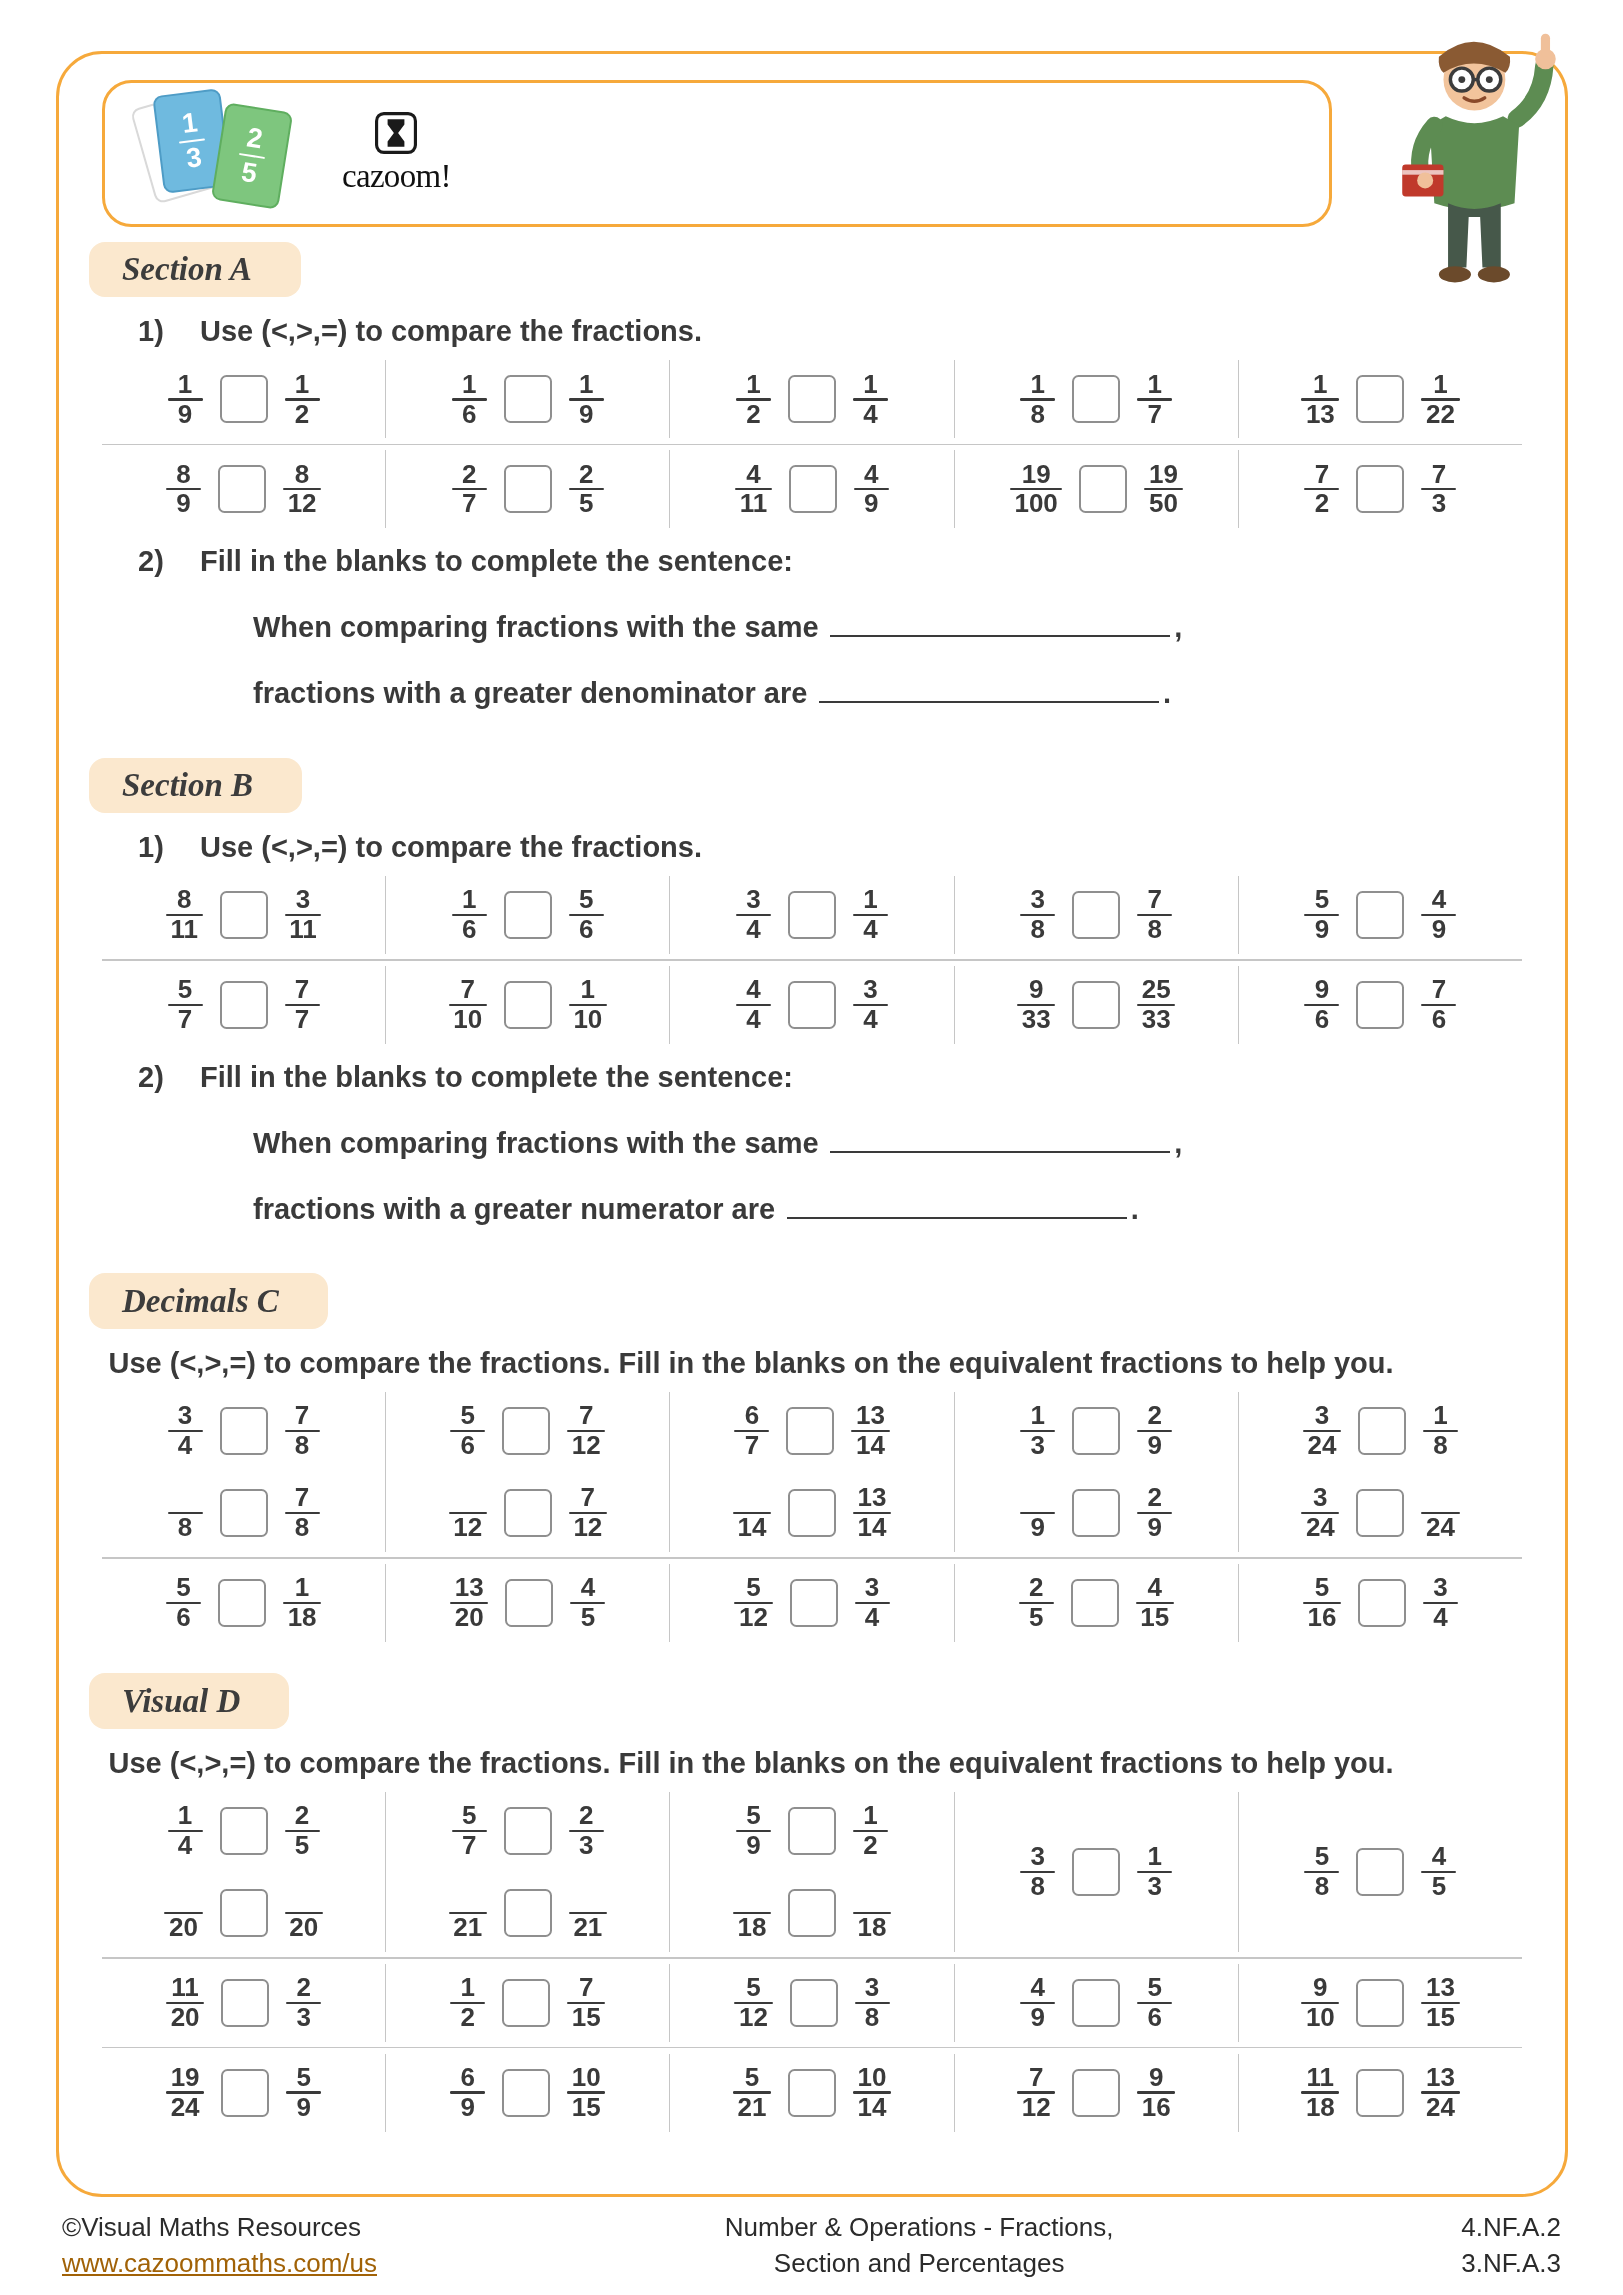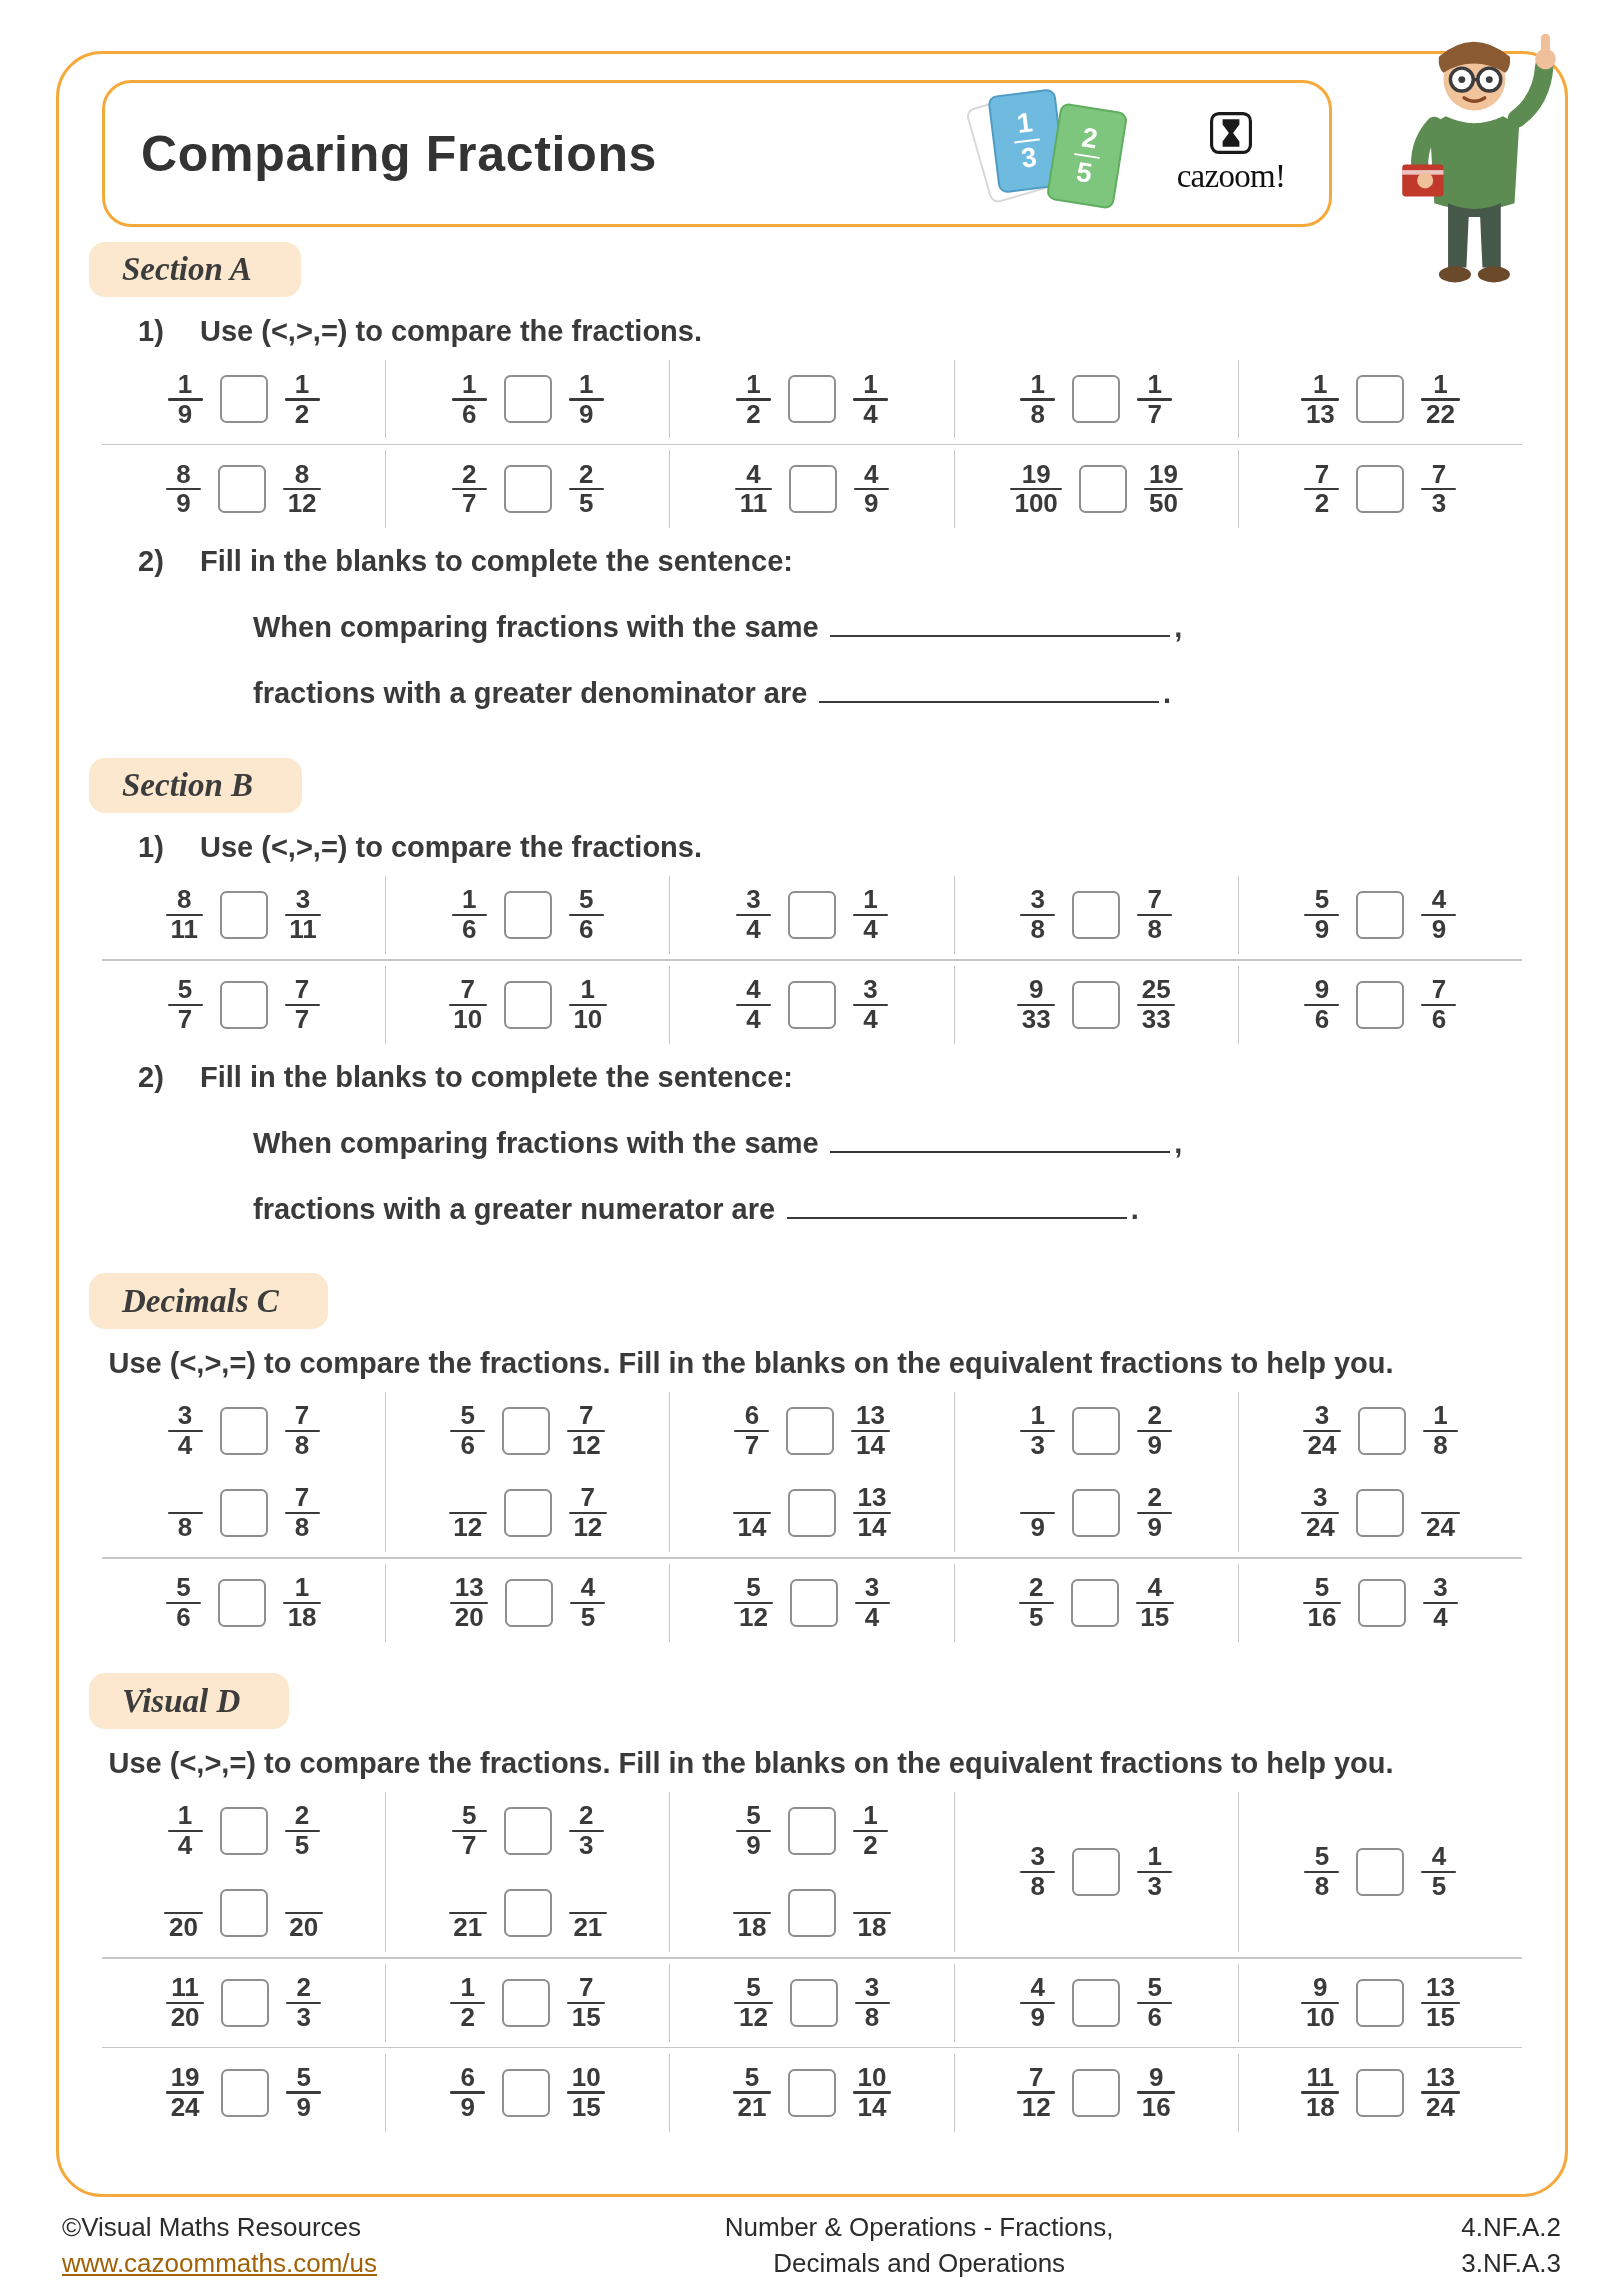"Comparing Fractions" h1 { html: <h1>Comparing Fractions</h1> -> none }
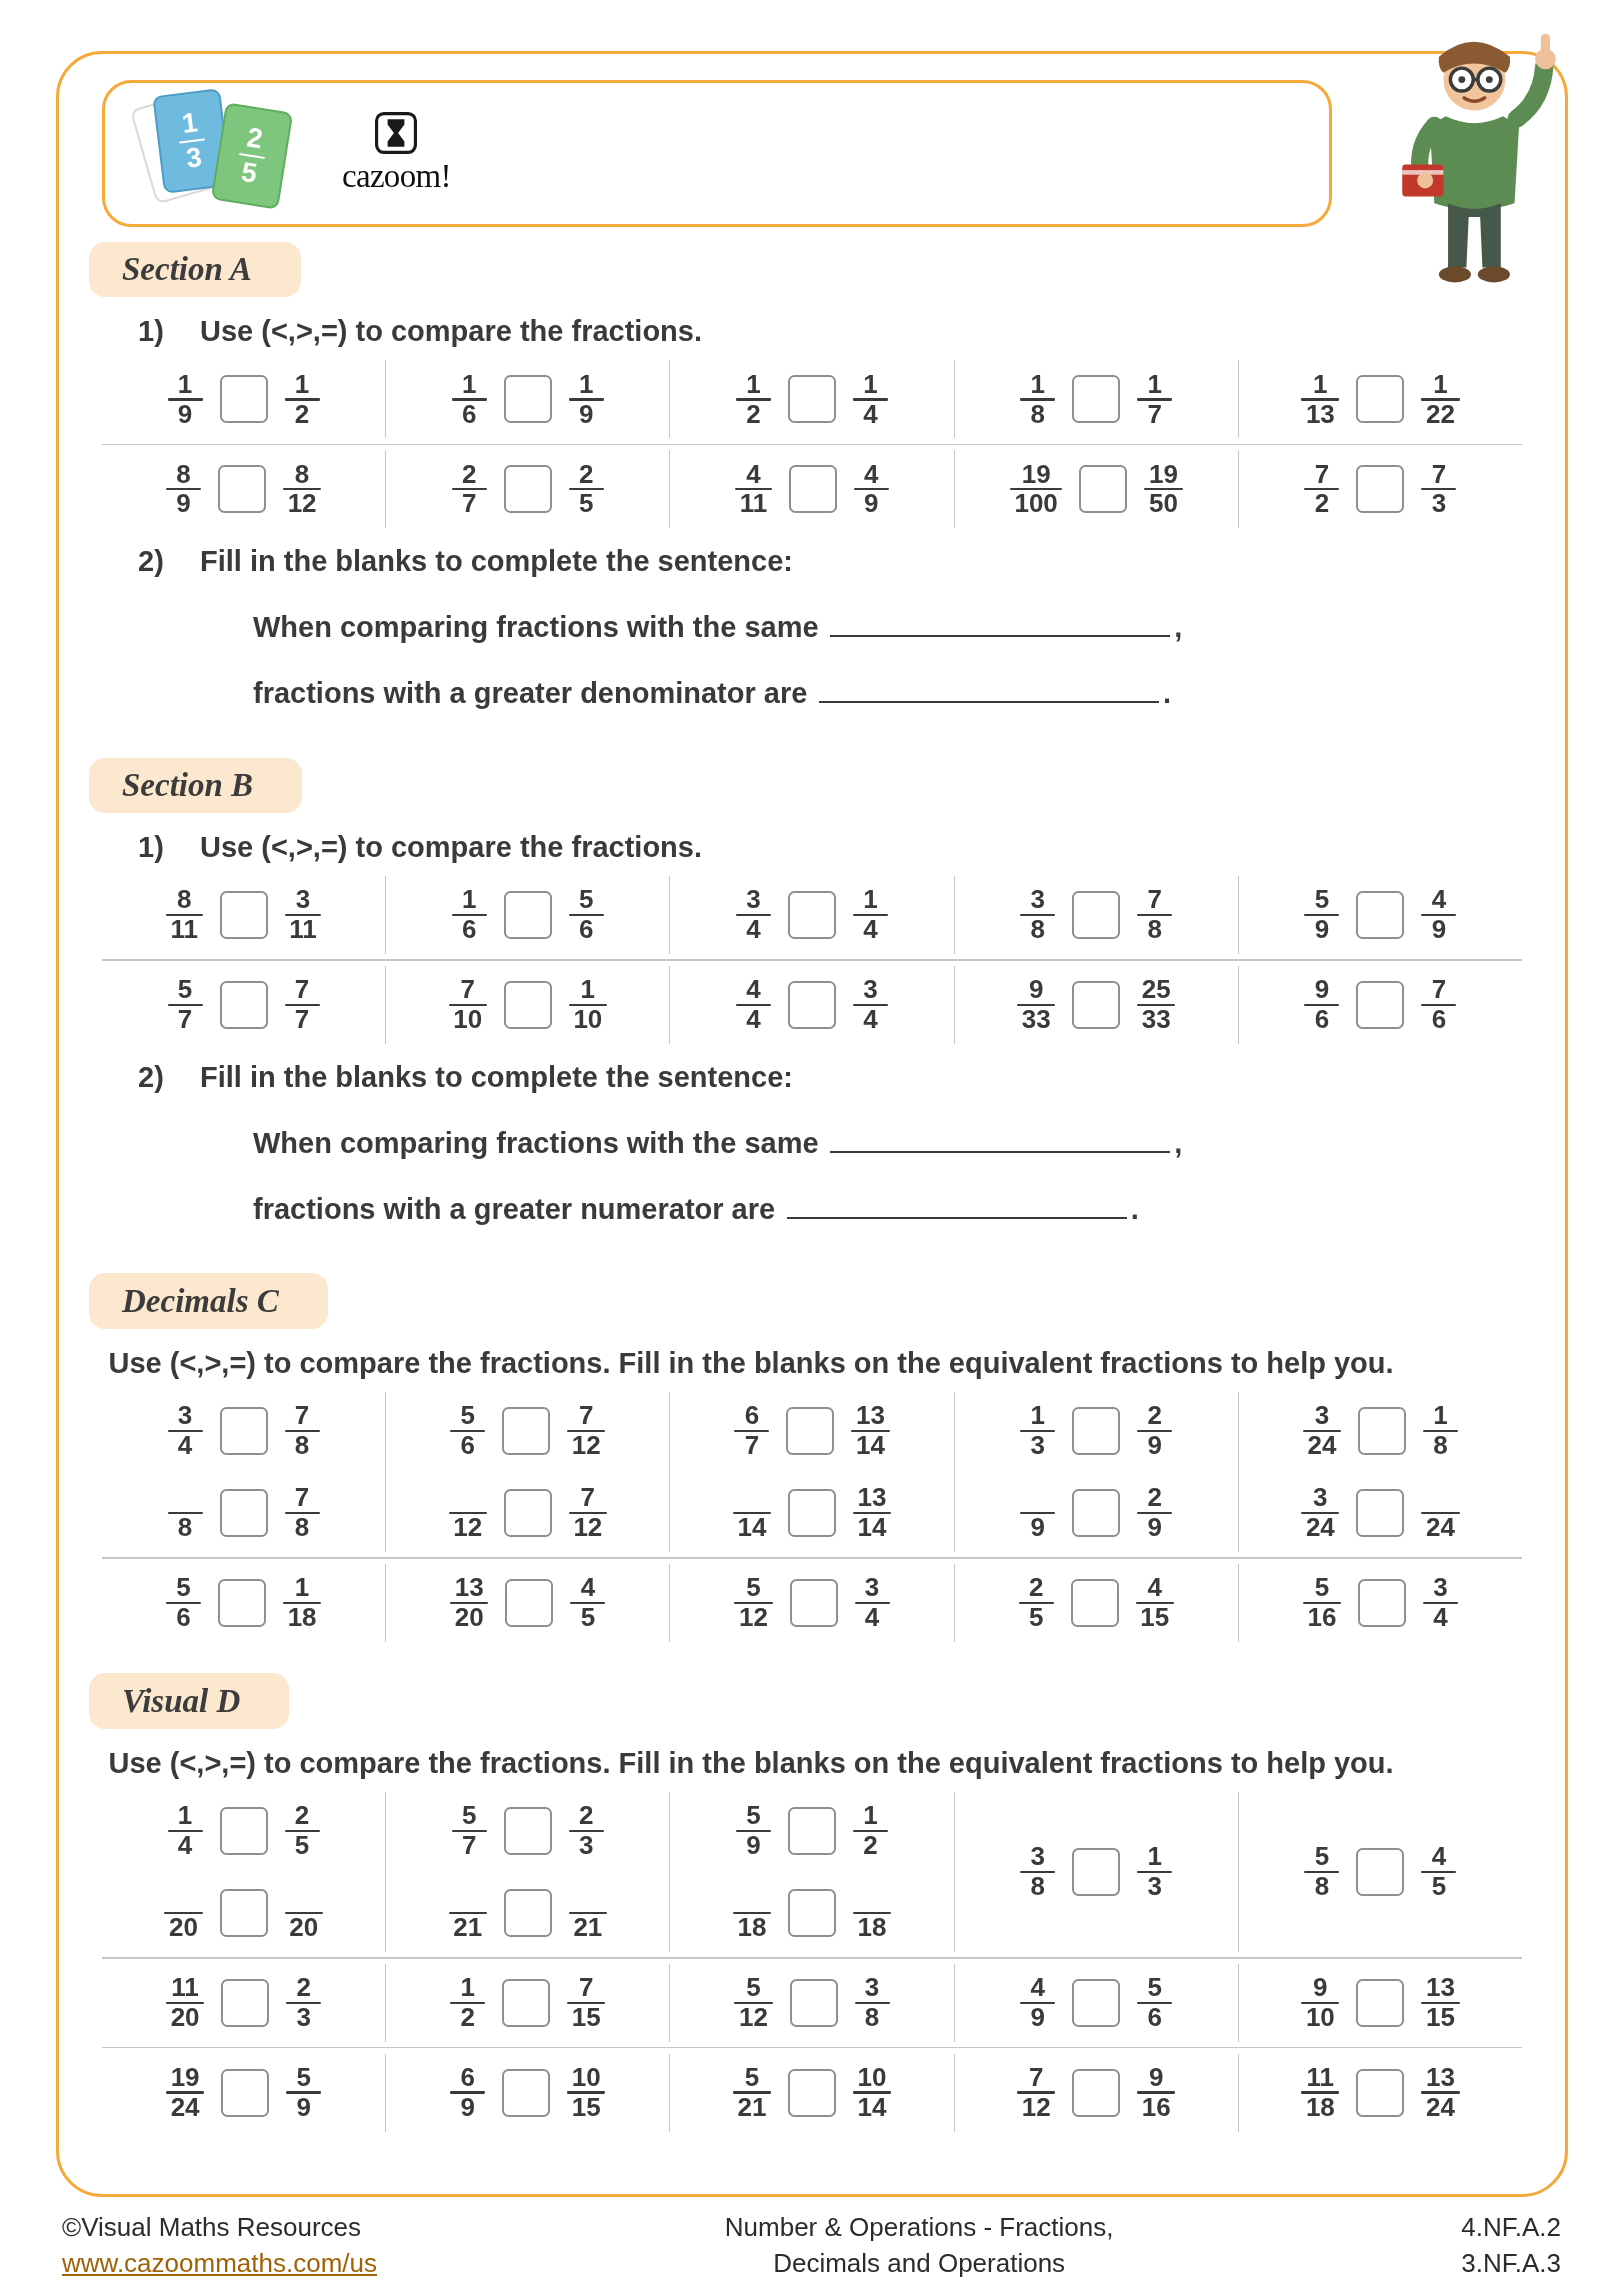"Decimals and Operations" div { text: Decimals and Operations -> Section and Percentages }
